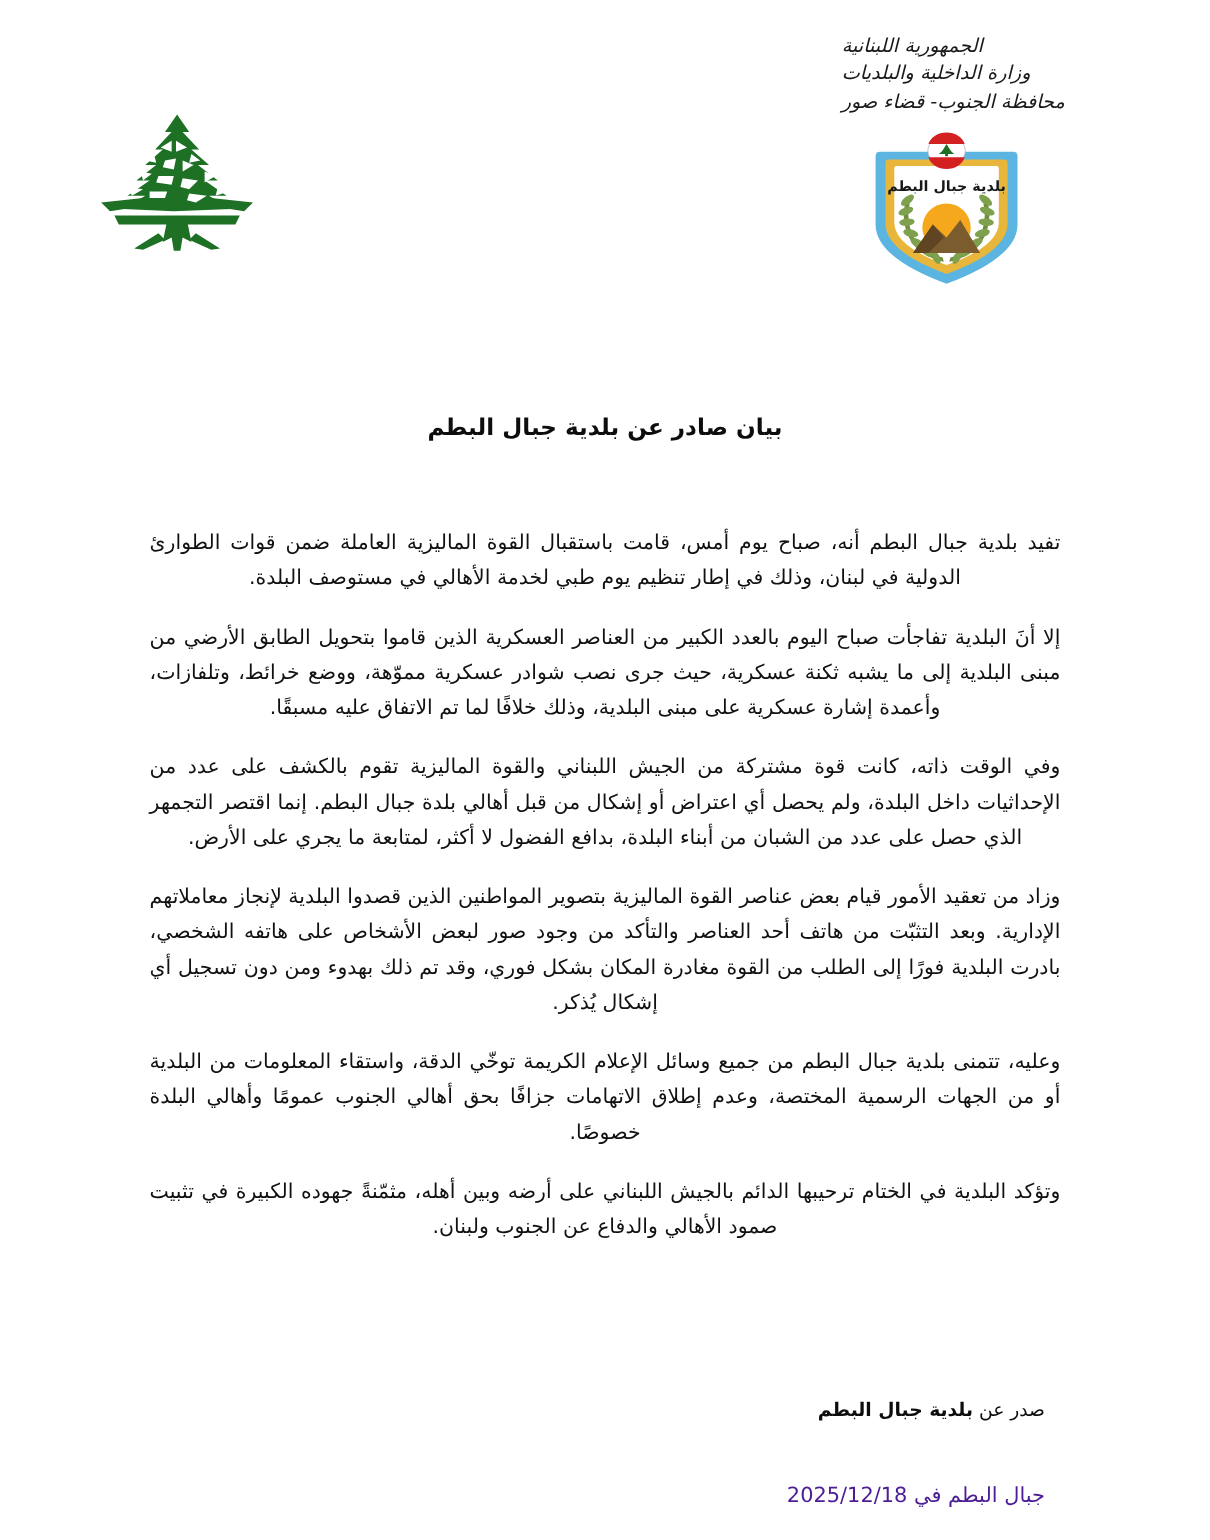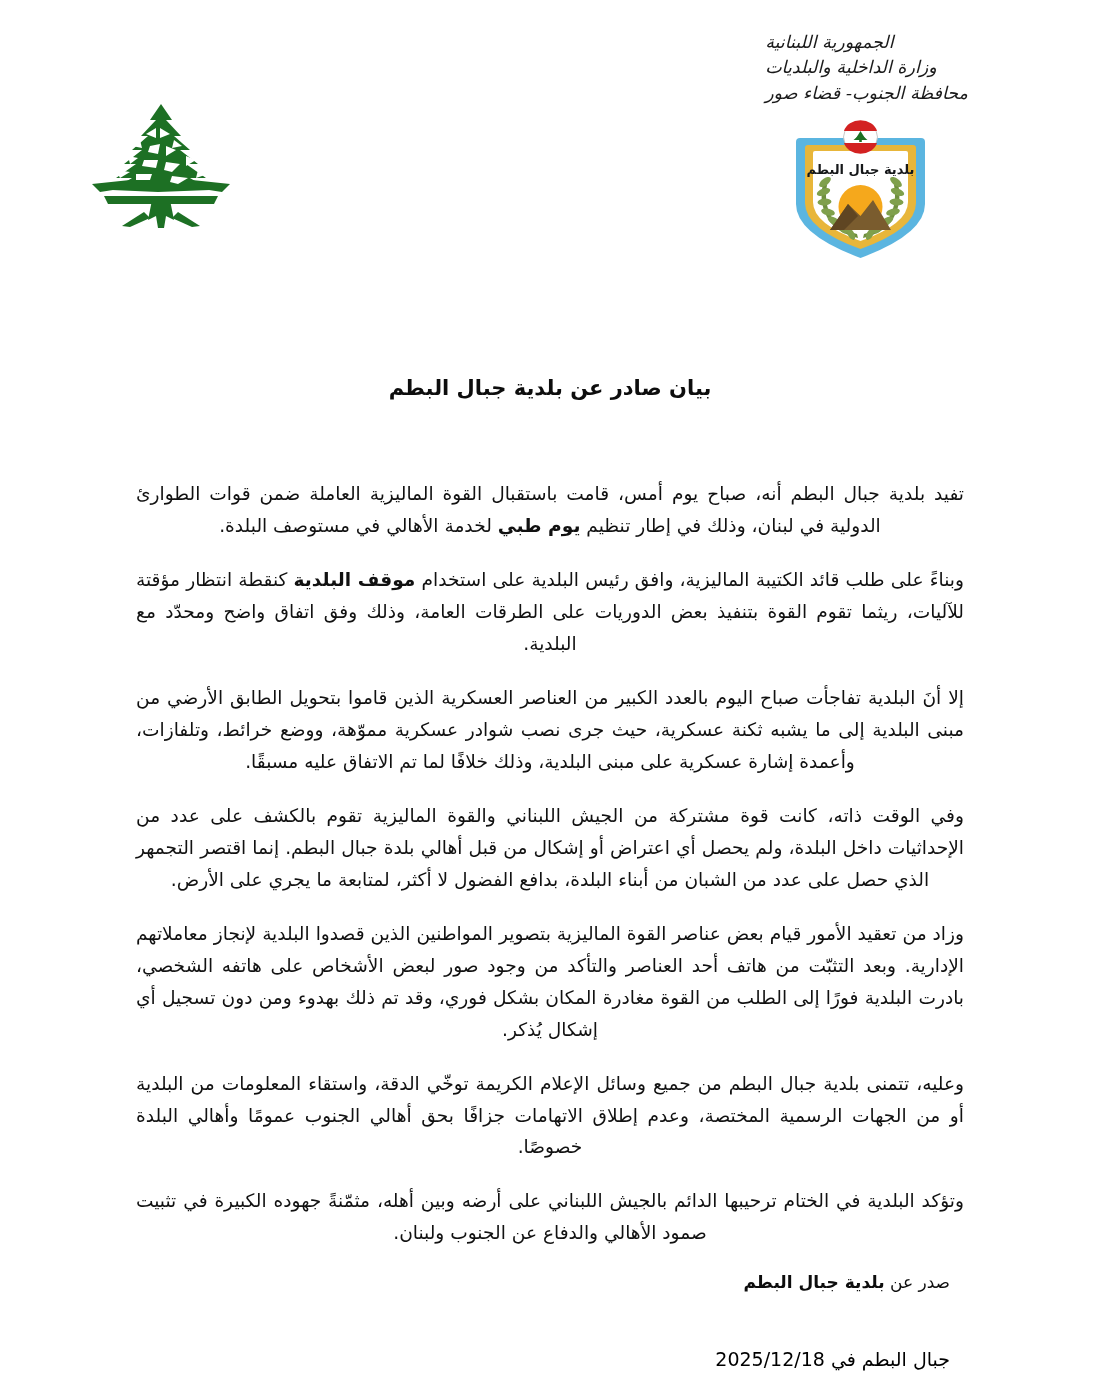"يوم طبي" .para b { font-weight: bold -> normal }
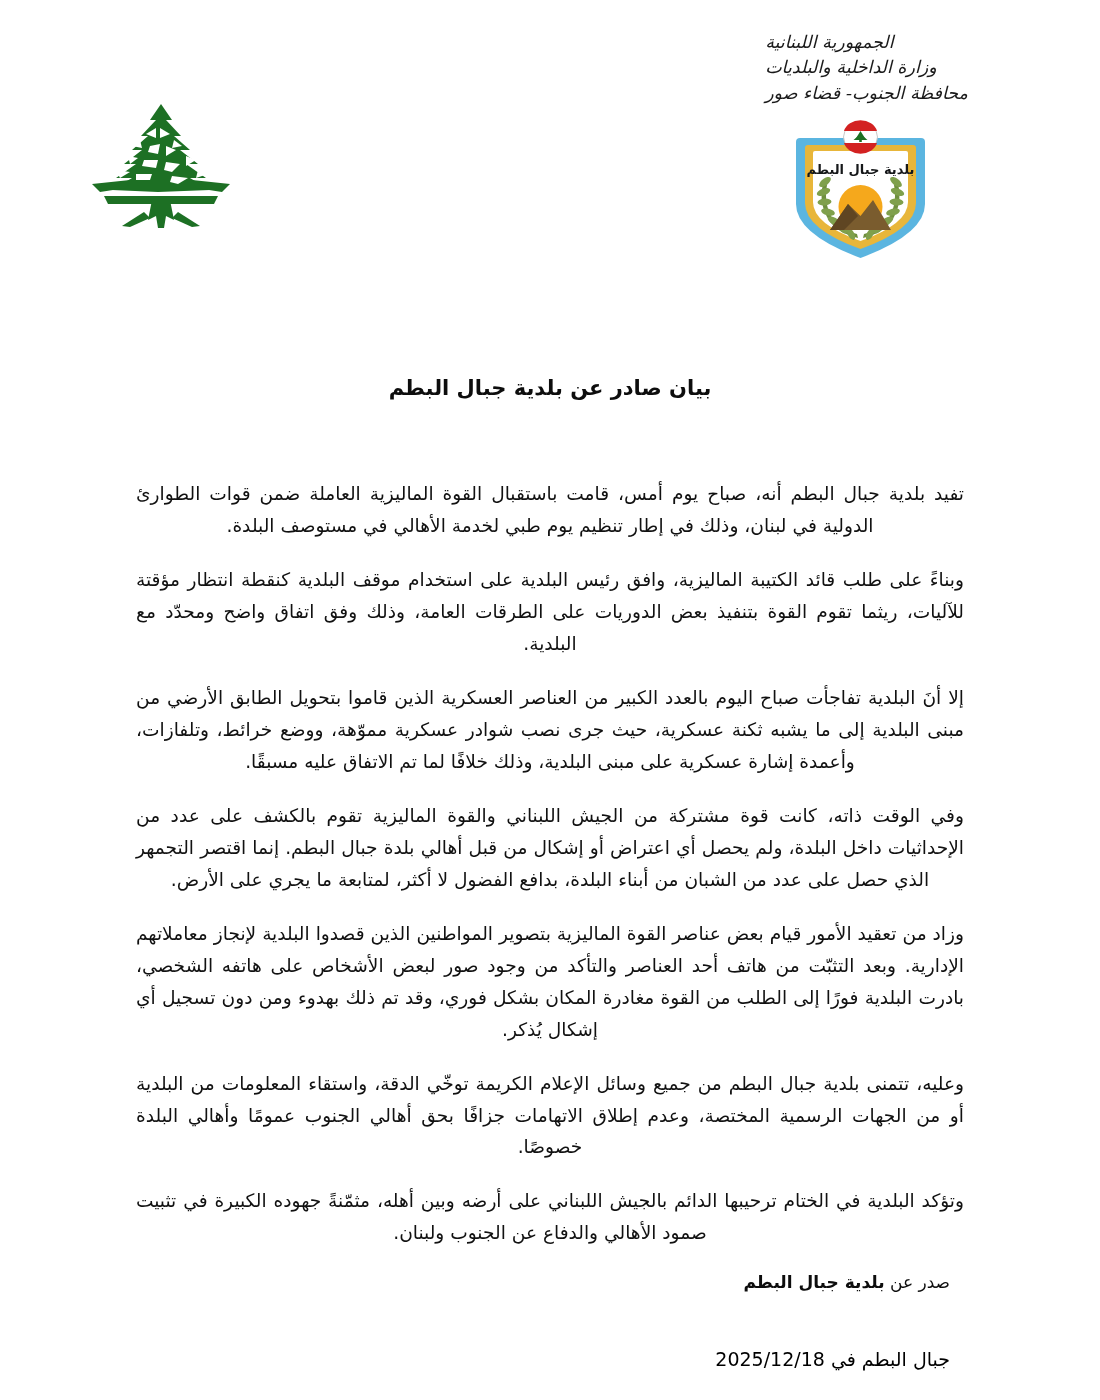"وبناءً على طلب قائد الكتيبة" p.para { html: <p><span>وبناءً على طلب قائد الكتيبة الماليزية، وافق رئيس البلدية على استخدام </span><b>موقف البلدية</b><span> كنقطة انتظار مؤقتة للآليات، ريثما تقوم القوة بتنفيذ بعض الدوريات على الطرقات العامة، وذلك وفق اتفاق واضح ومحدّد مع البلدية.</span></p> -> none }
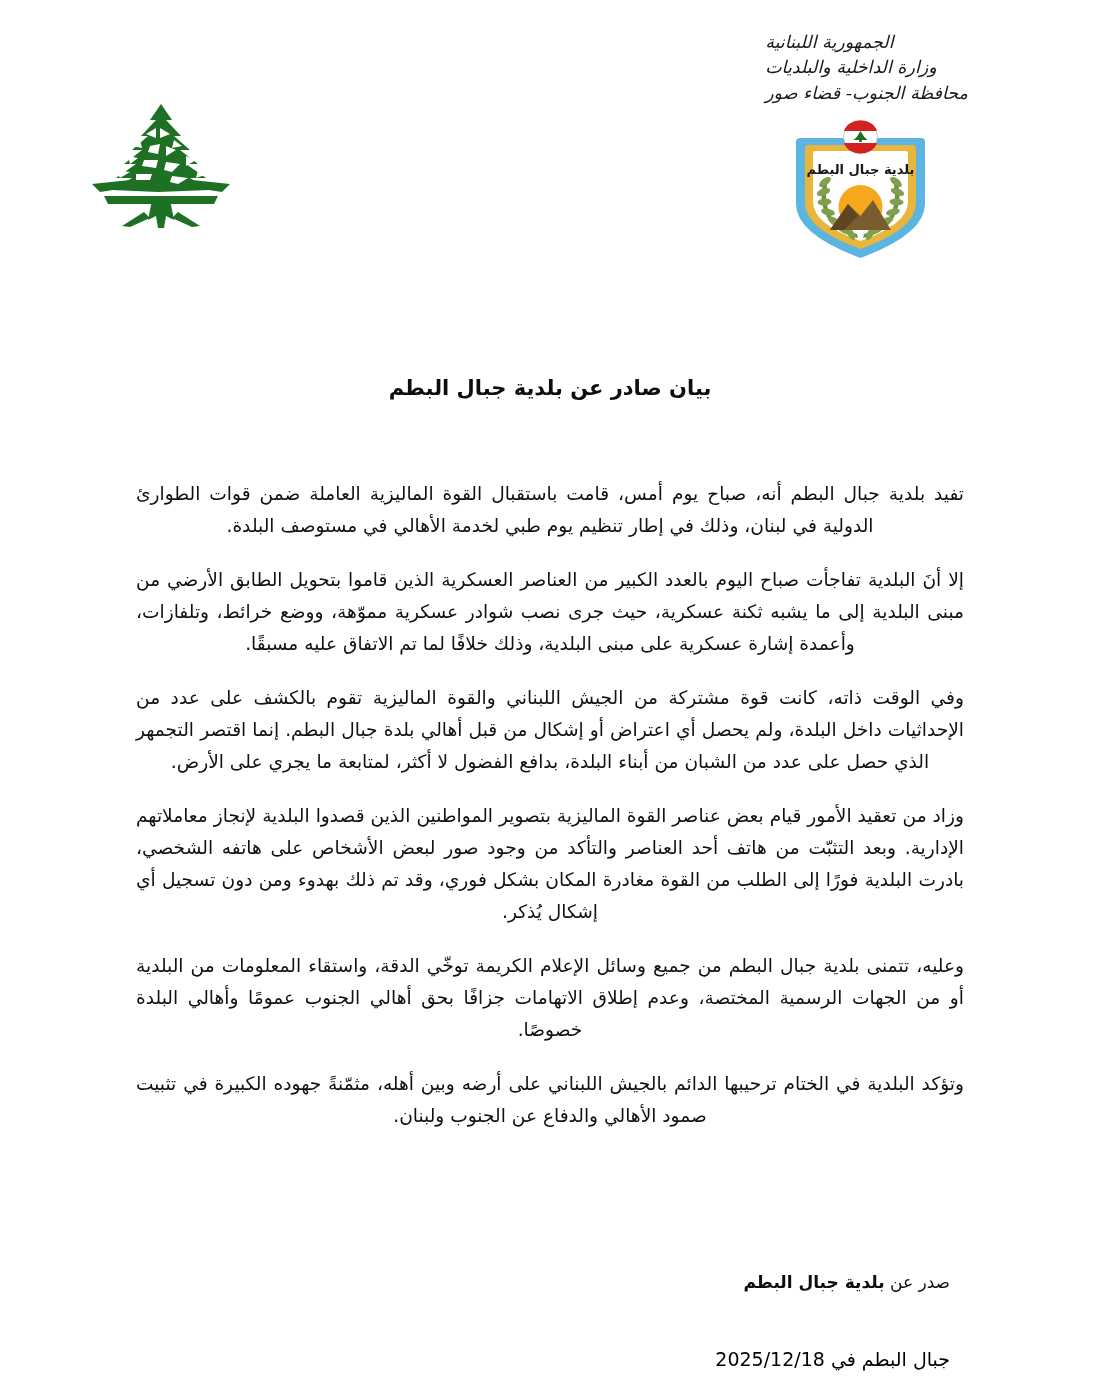"جبال البطم في 2025/12/18" .datestamp { color: #000000 -> #4c1d95 }
